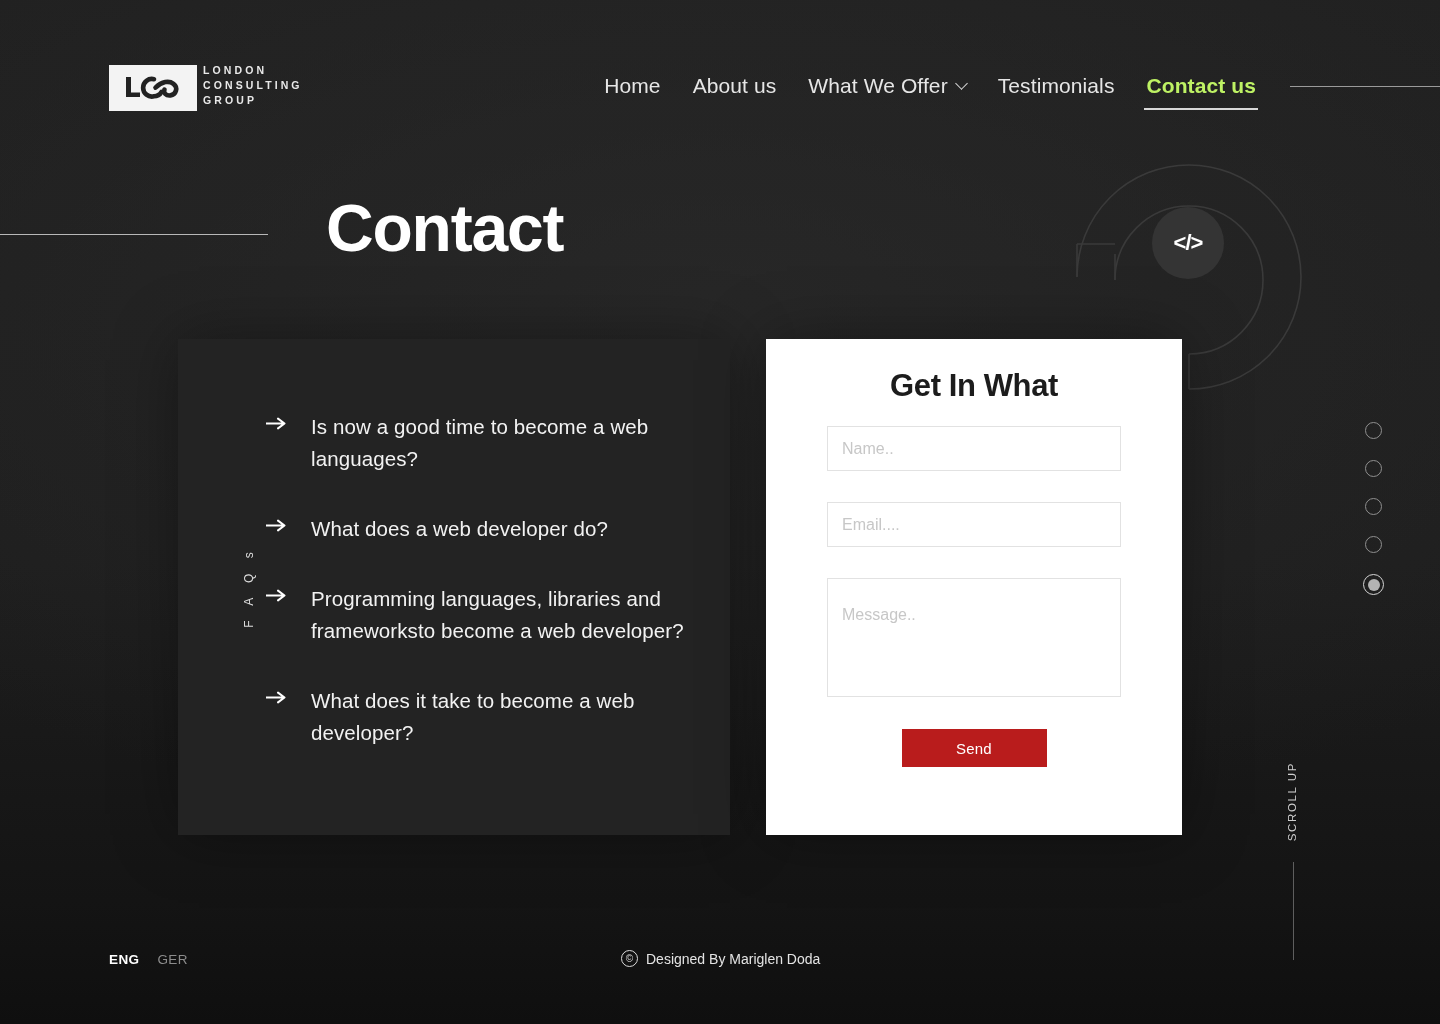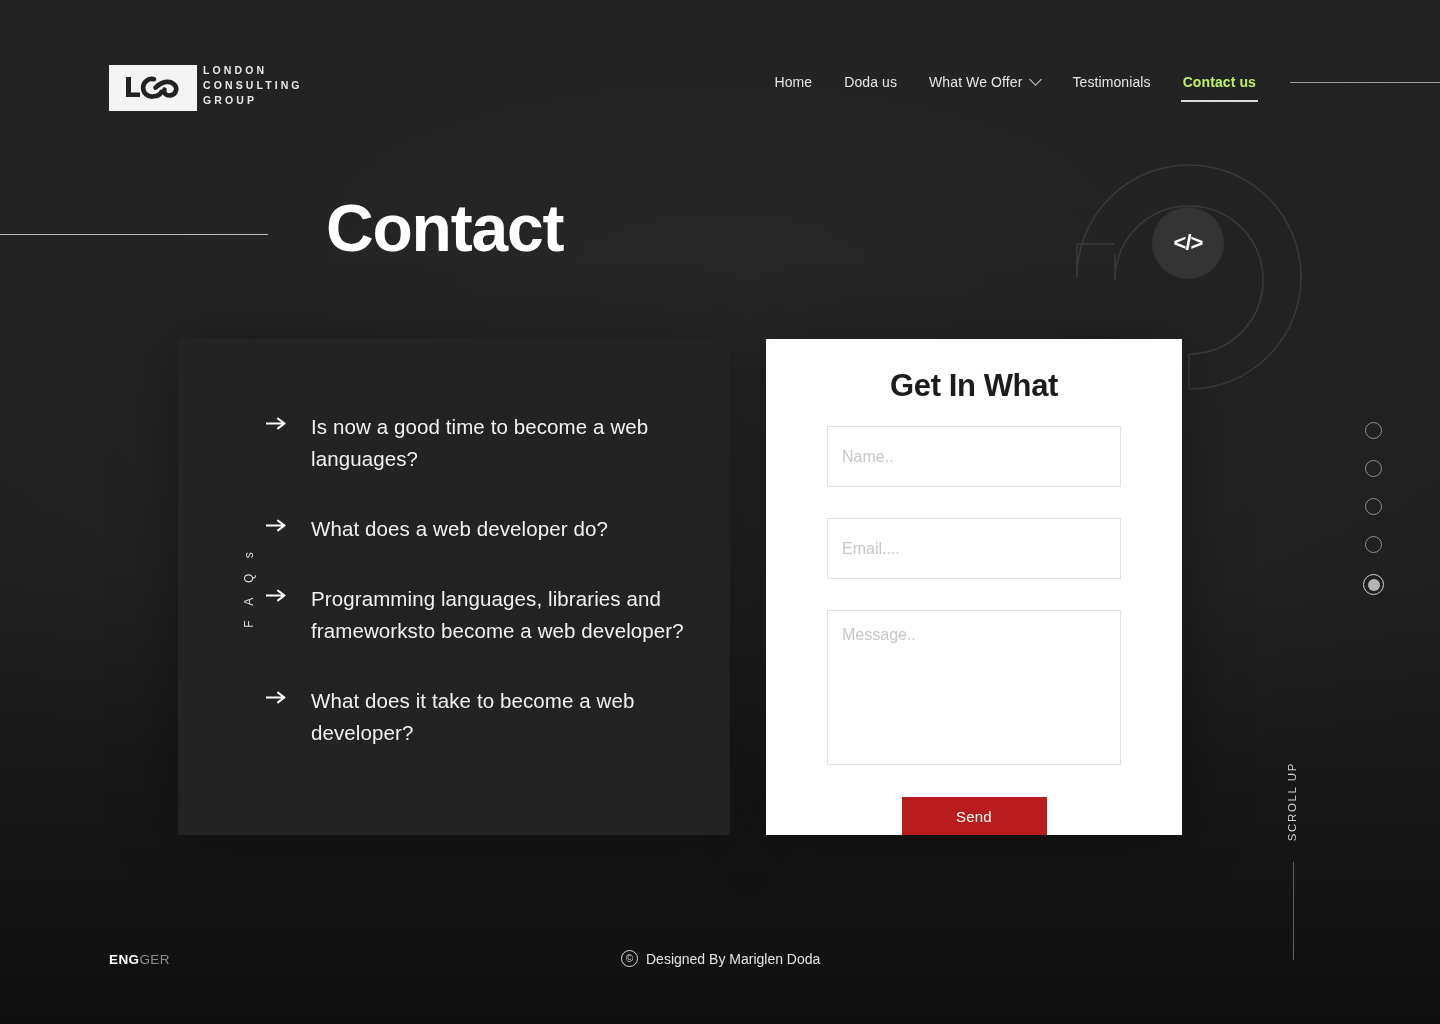"Home" .nav-item { font-size: 14px -> 21px }
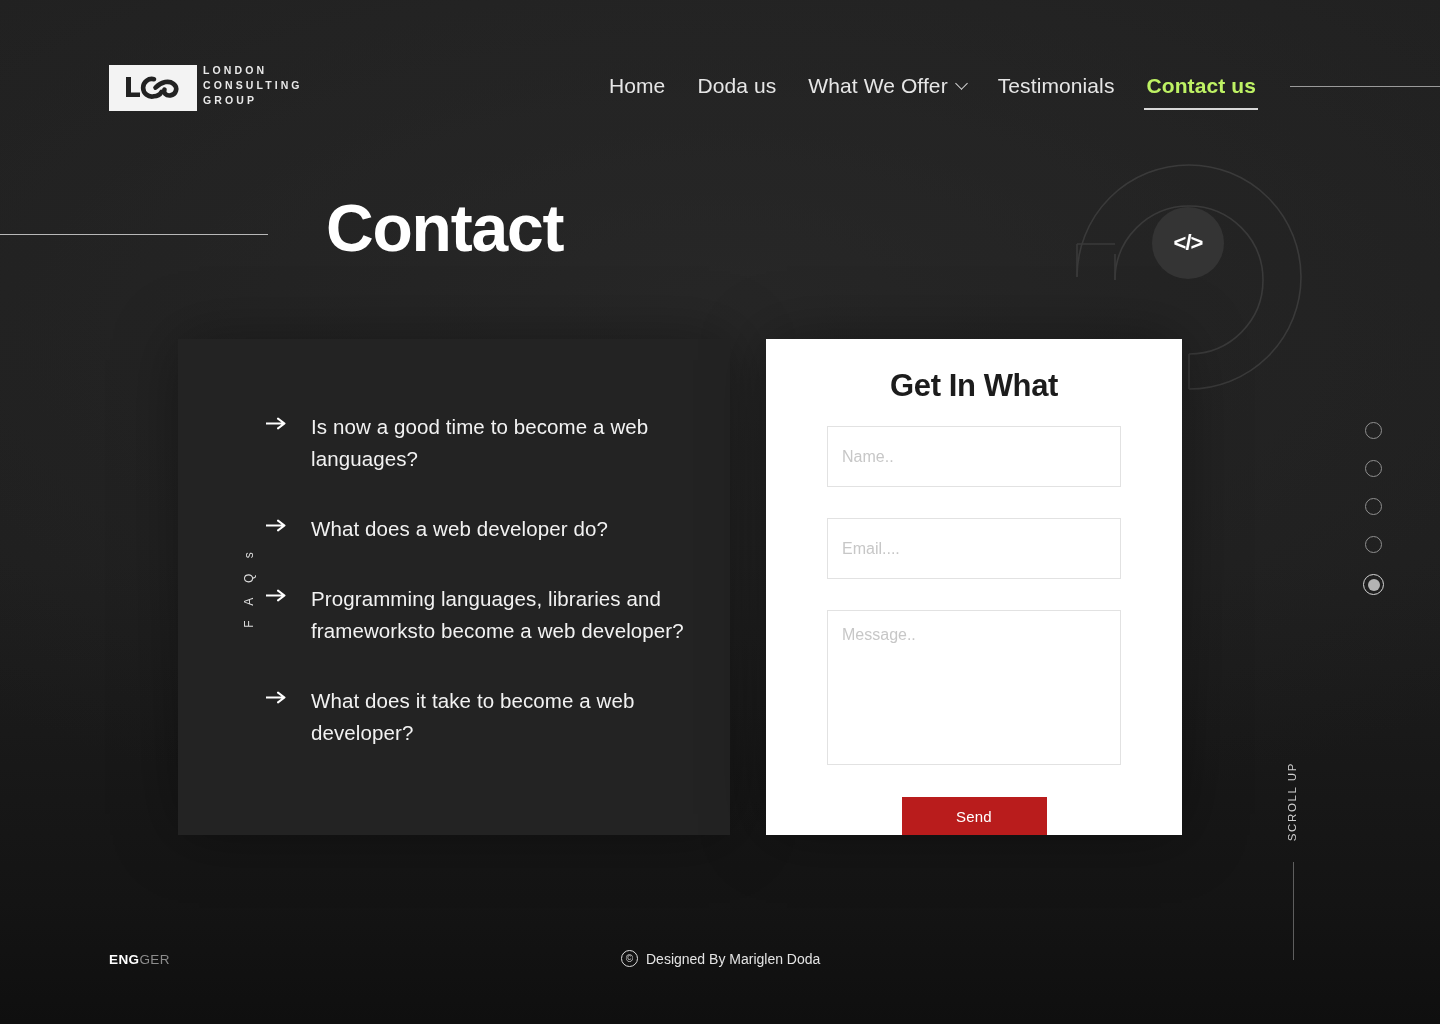"Doda us" span { text: Doda -> About }
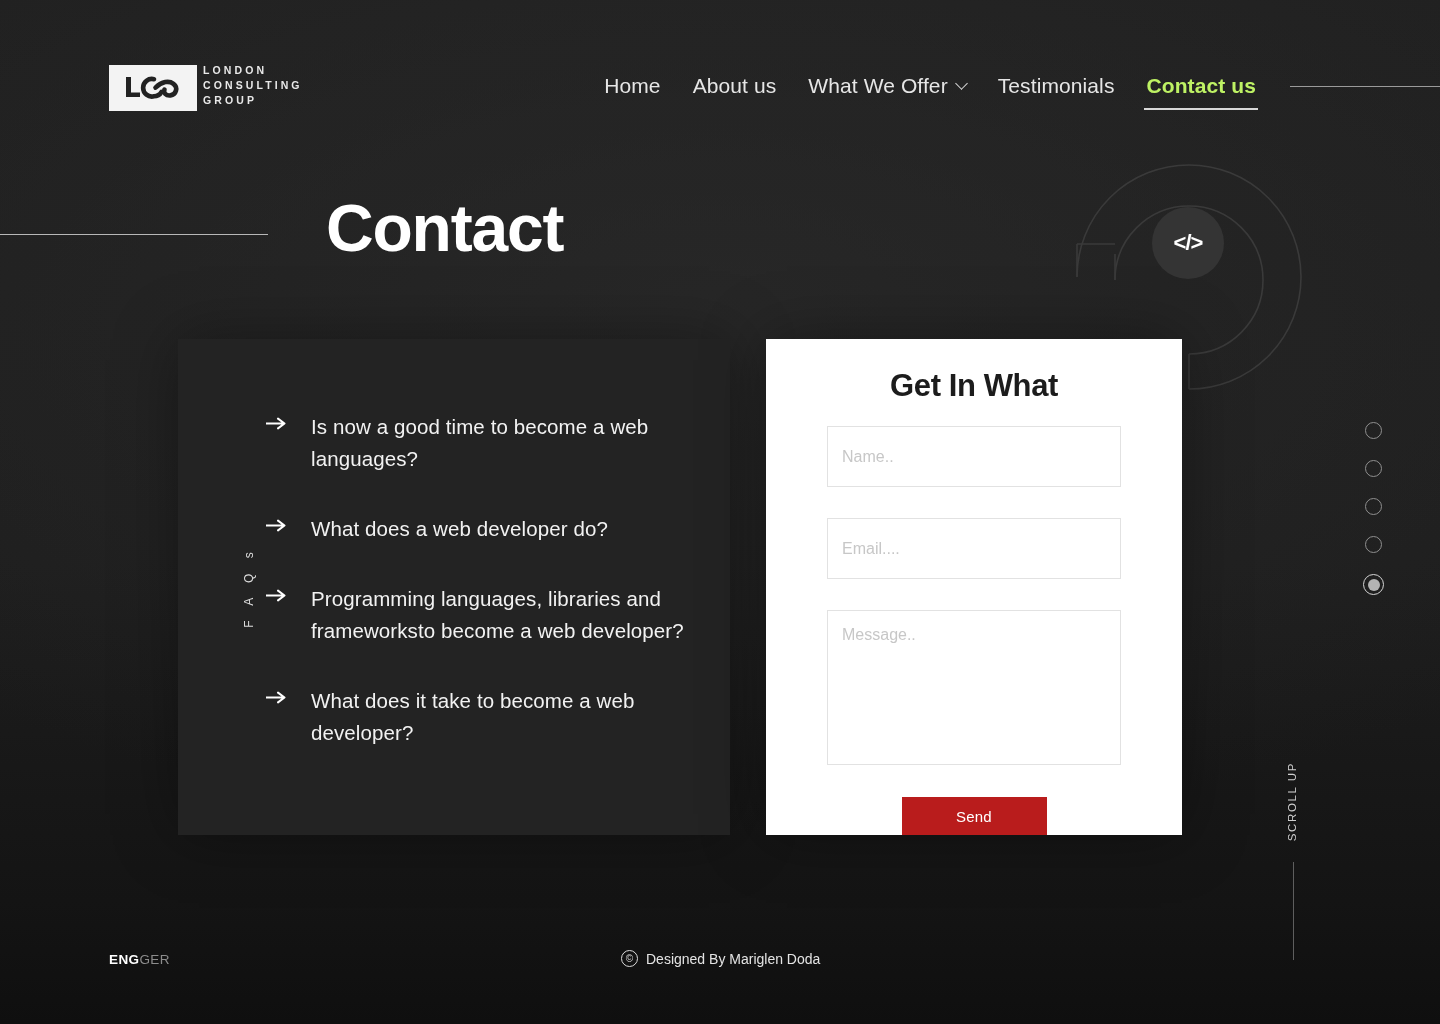"Name.." input.field { height: 61px -> 45px }
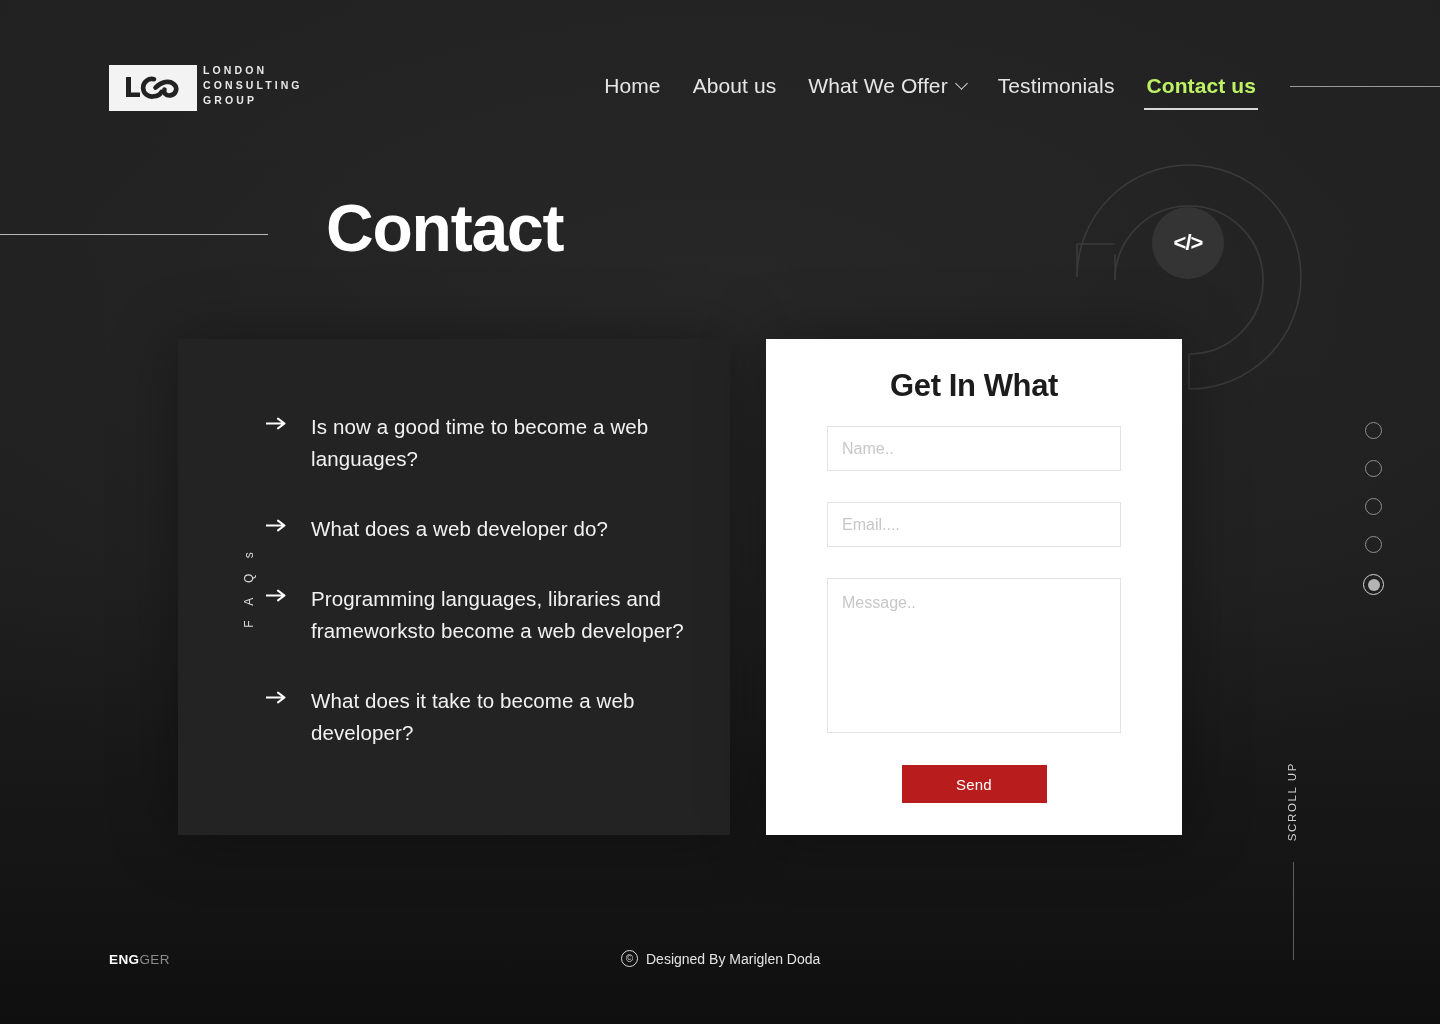"Message.." textarea.field { height: 155px -> 119px; padding-top: 13px -> 25px }
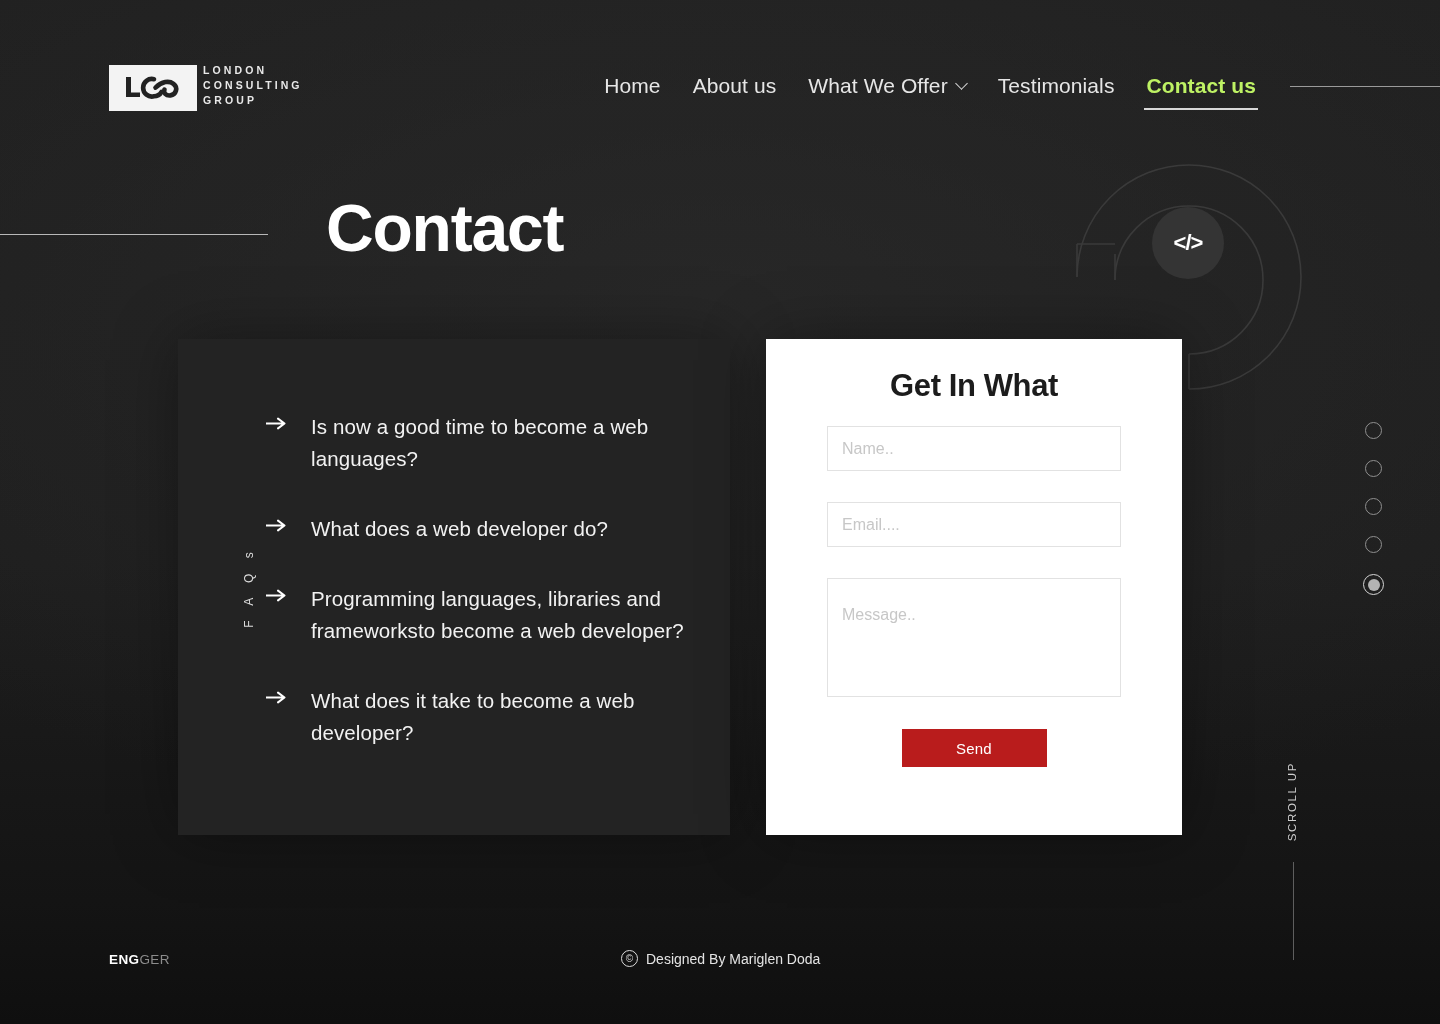"ENG" .lang { gap: none -> 18px }
